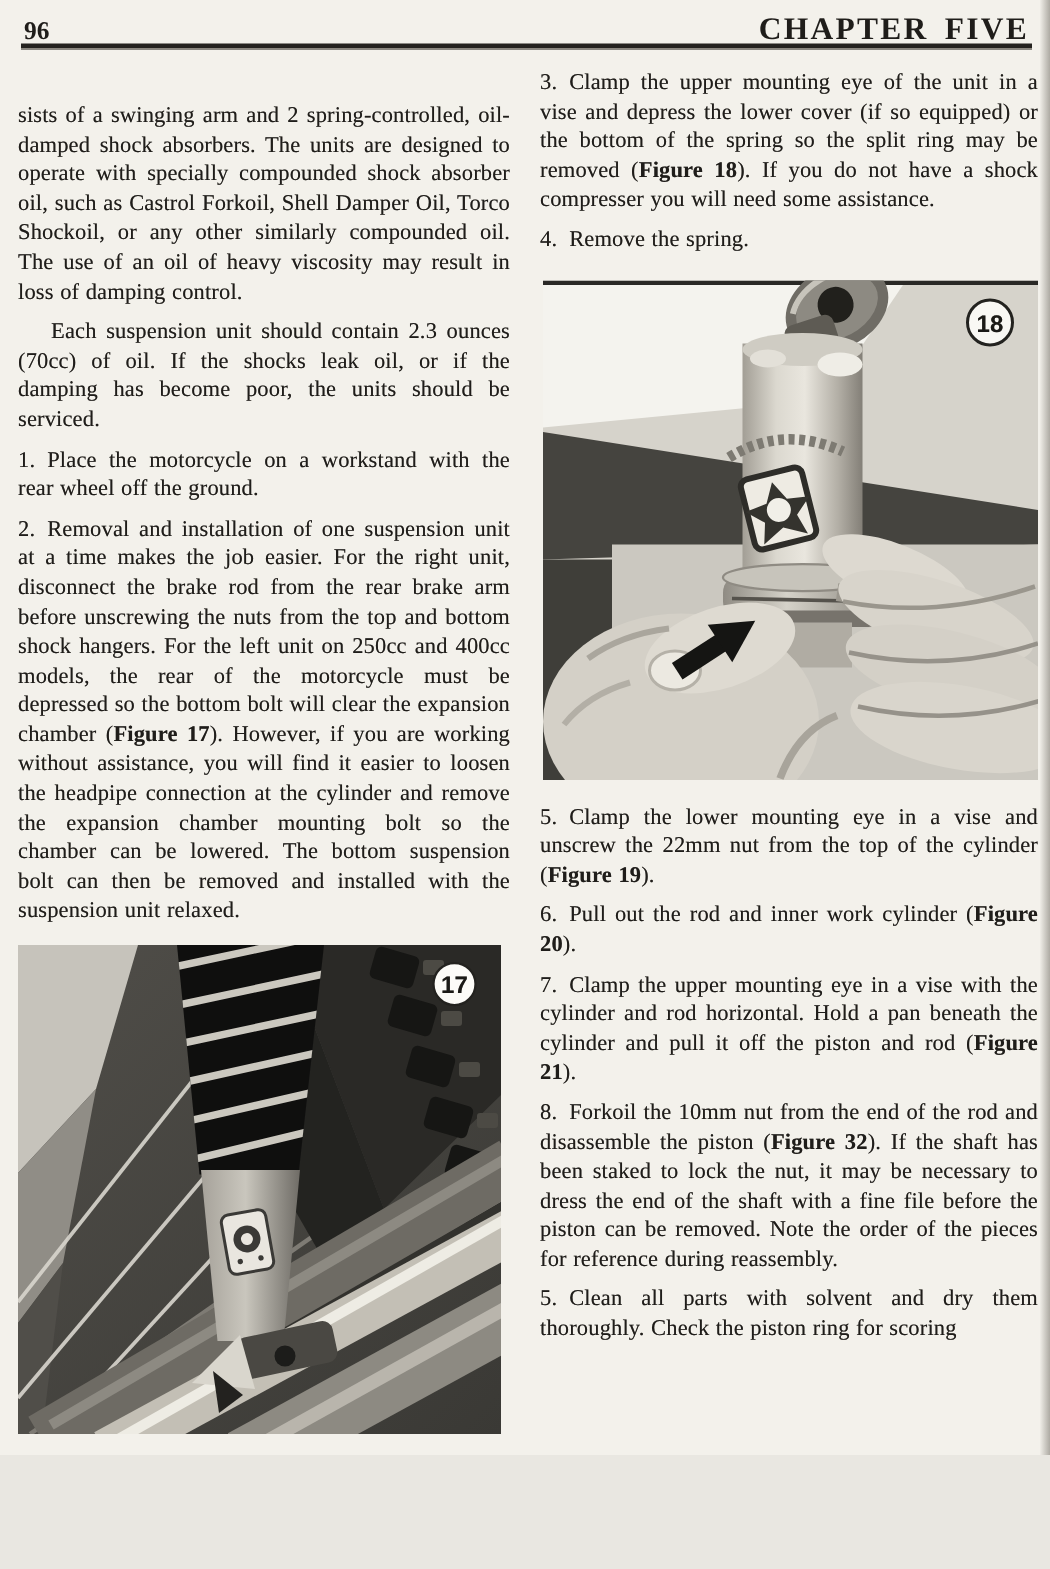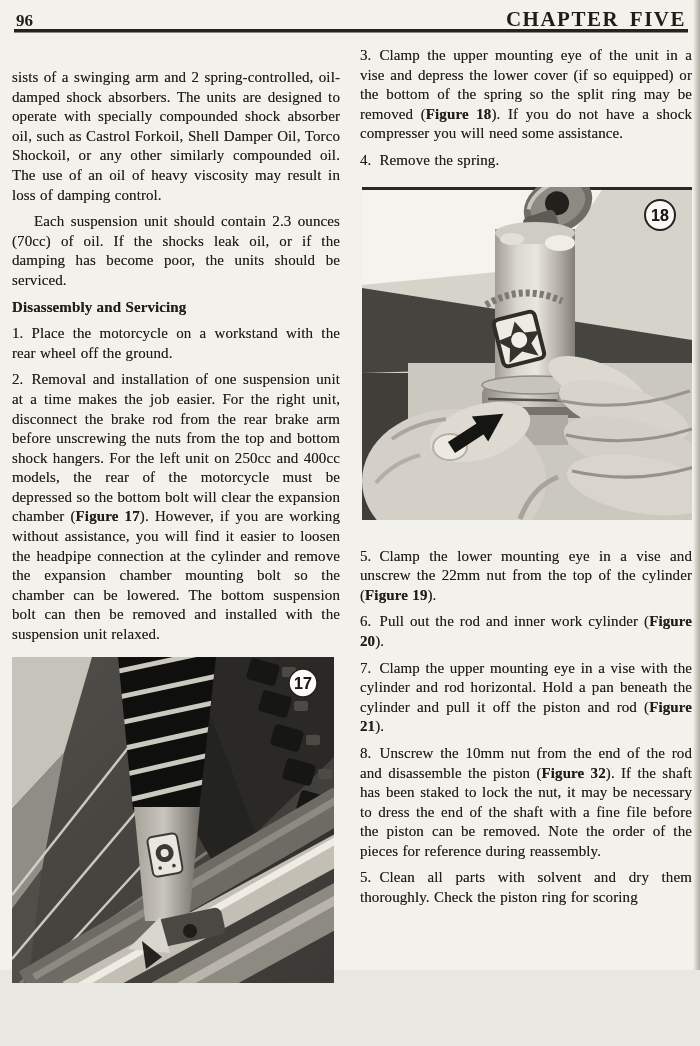"18" .fig18wrap { margin: 16px 0 27px 2px -> 16px 0 16px 2px }
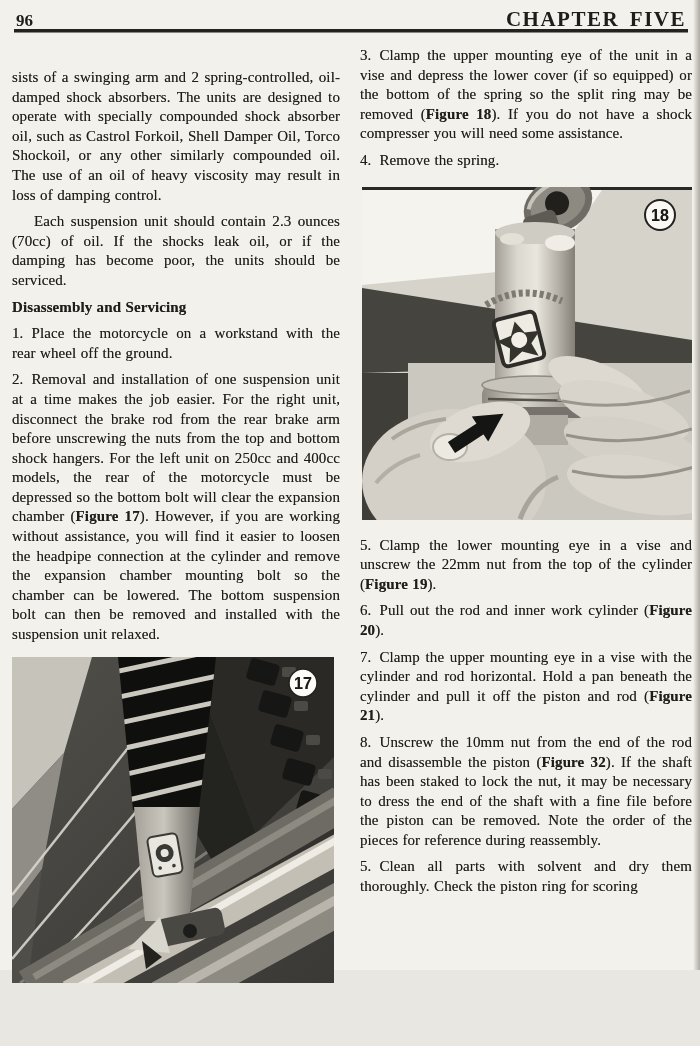"Disassembly and Servicing" p.section-heading { html: <p>Disassembly and Servicing</p> -> none }
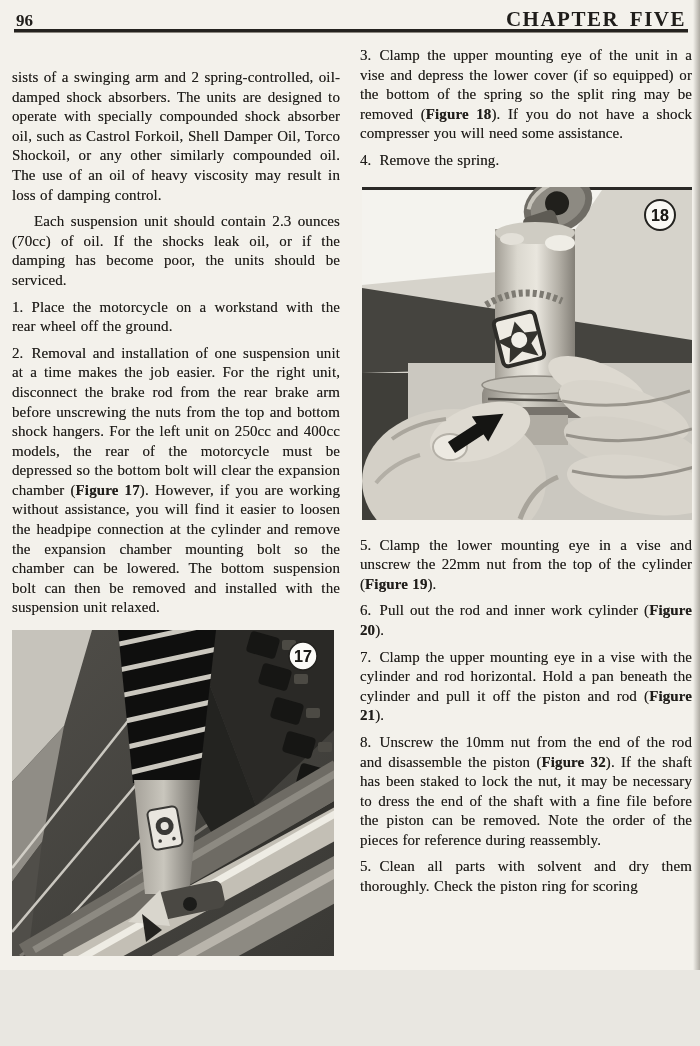"Unscrew the 10mm nut from" span { text: Unscrew -> Forkoil }
